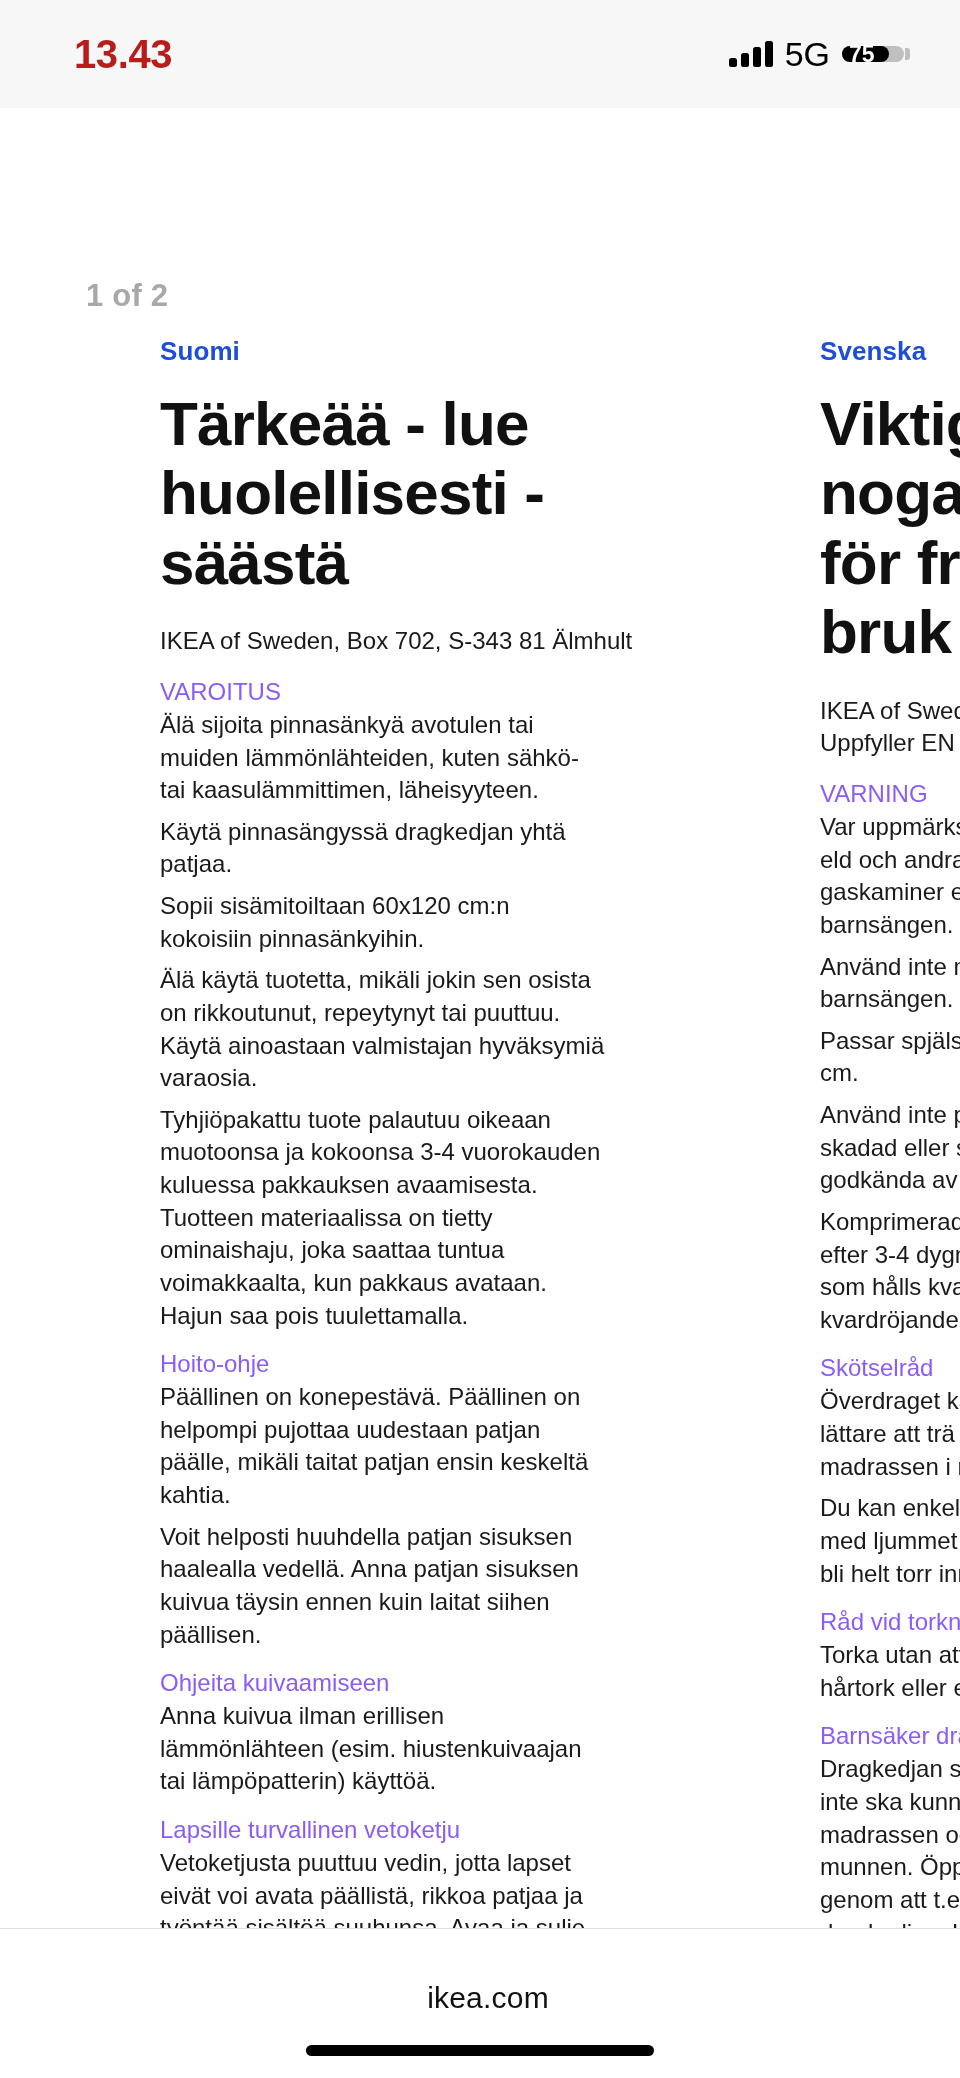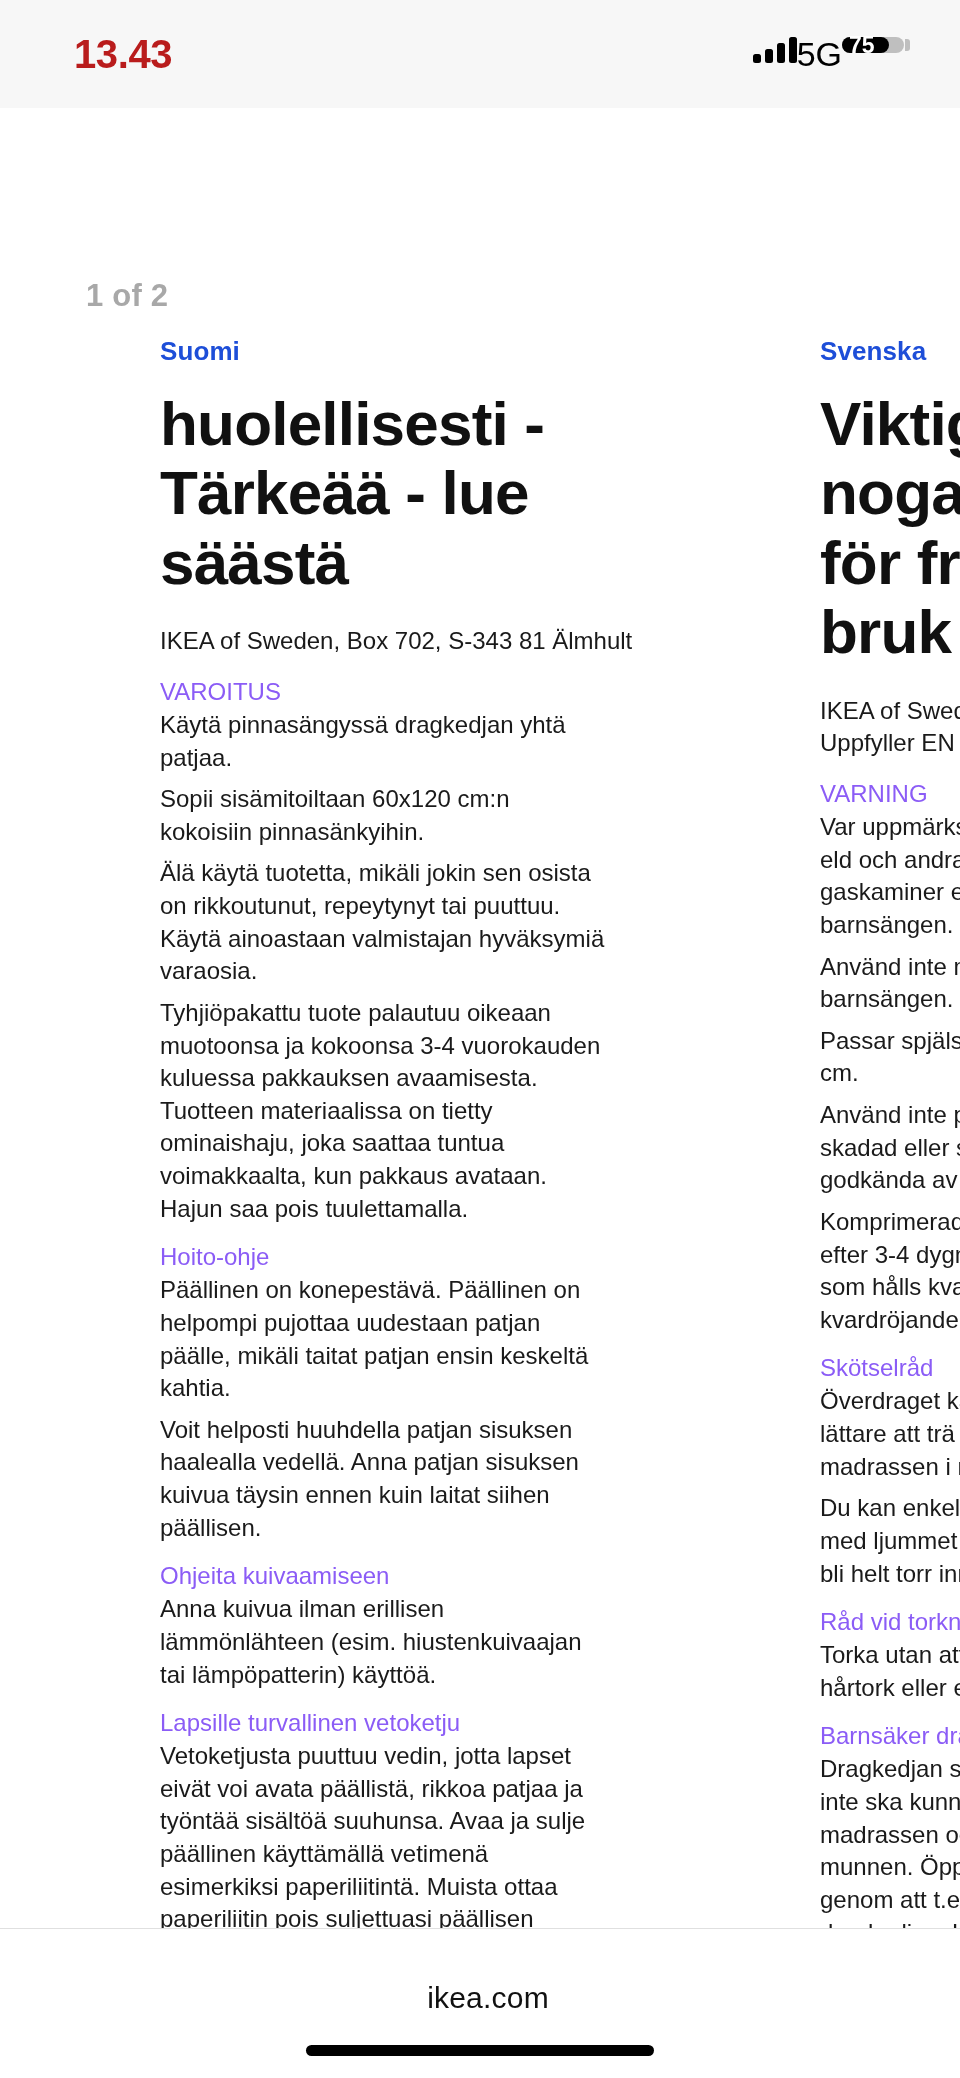"5G" .sb-right { align-items: none -> center; gap: none -> 12px }
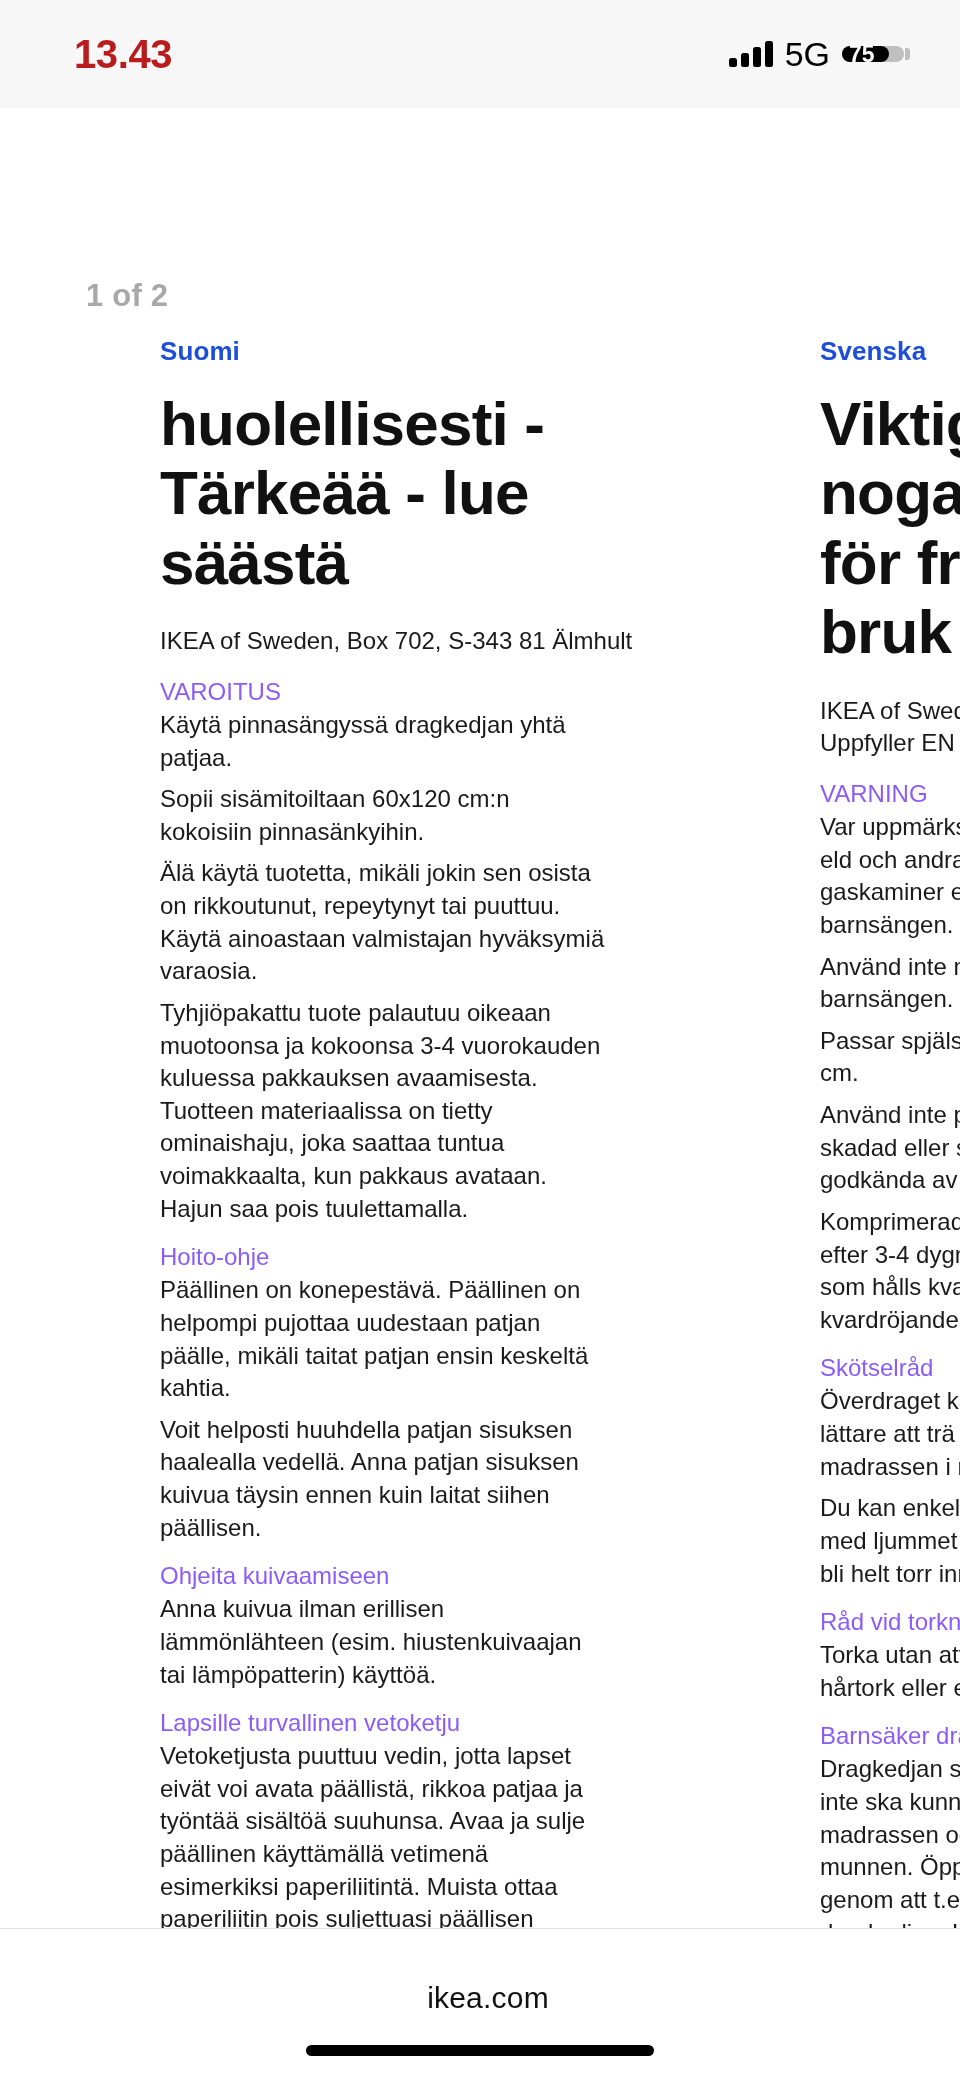"huolellisesti -" div { order: before "Tärkeää - lue" -> after "Tärkeää - lue" }
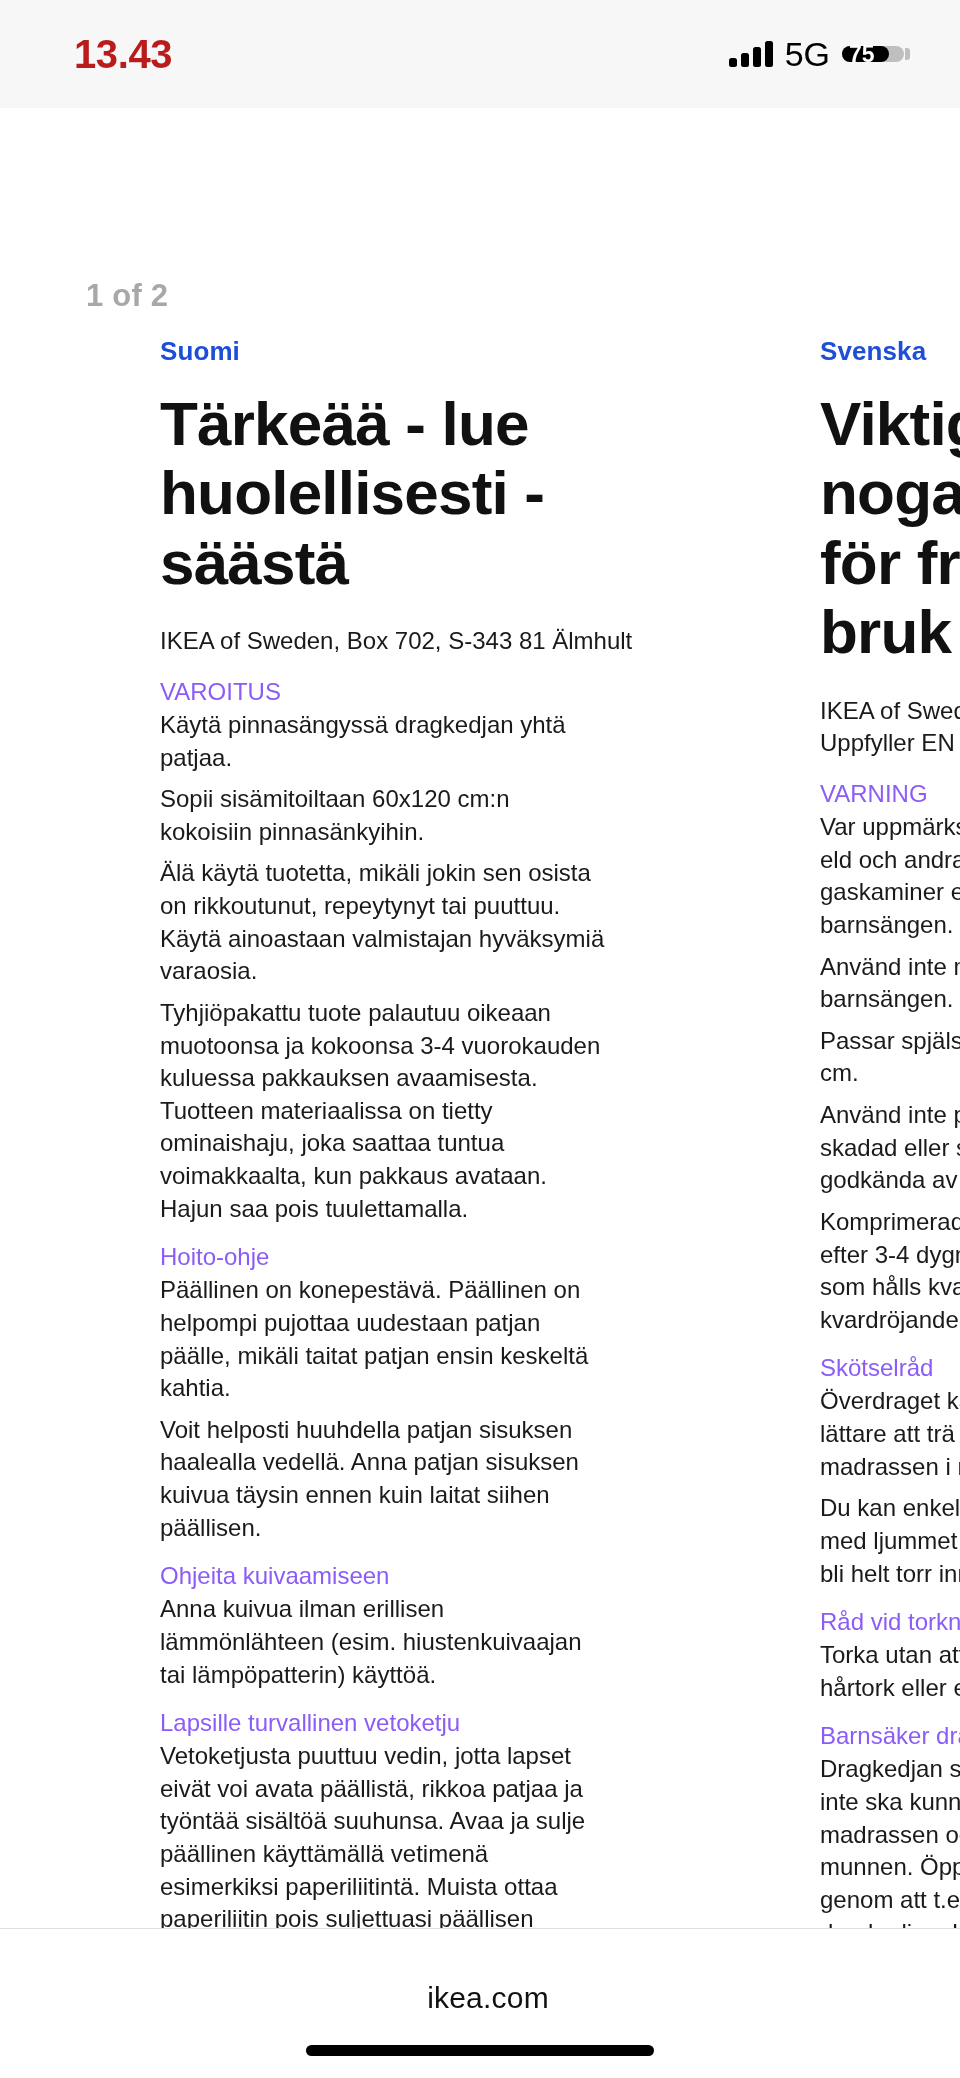"Älä sijoita pinnasänkyä avotulen tai" p.body { html: none -> <p>Älä sijoita pinnasänkyä avotulen tai muiden lämmönlähteiden, kuten sähkö- tai kaasulämmittimen, läheisyyteen.</p> }
